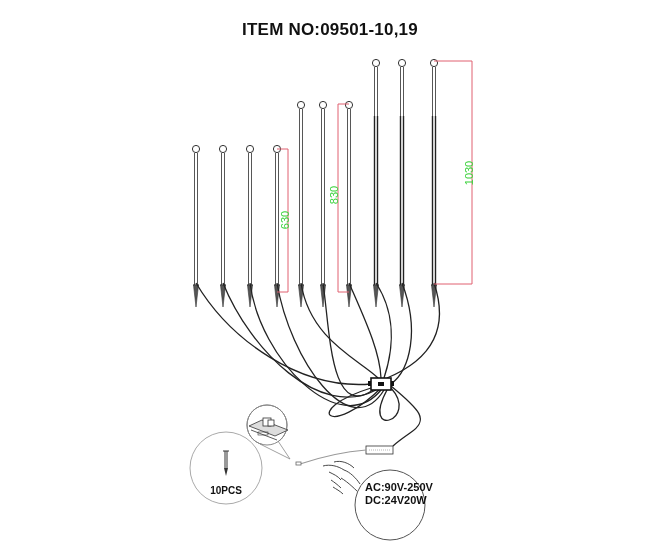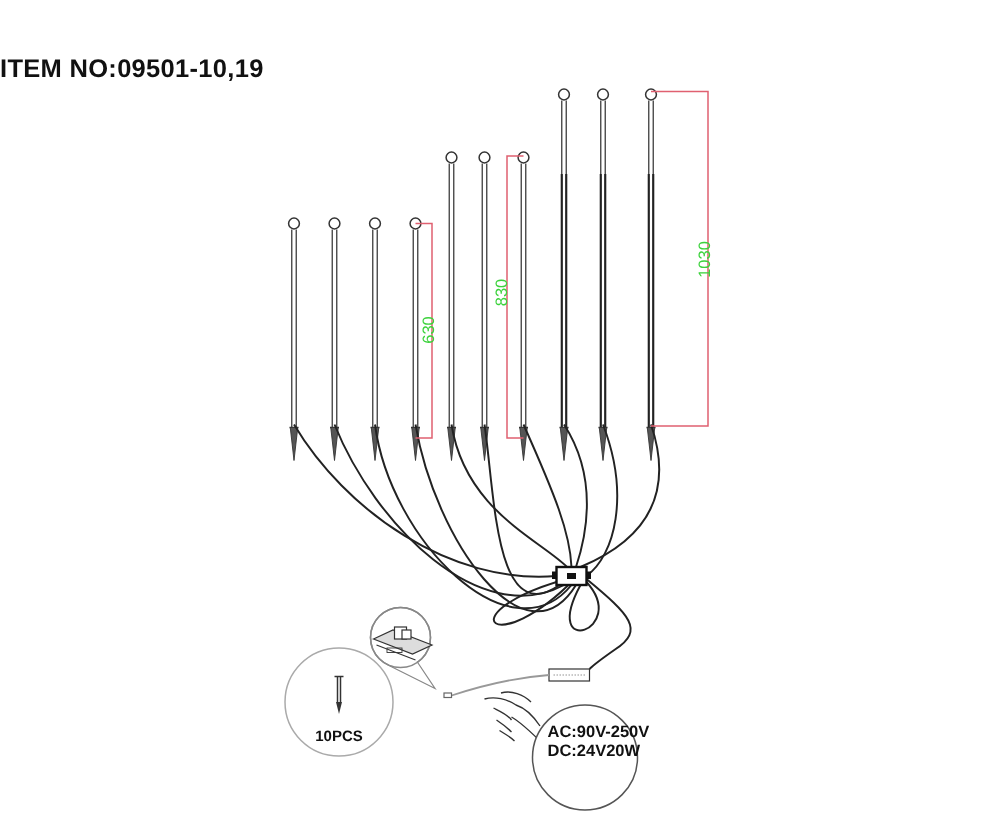"ITEM NO:09501-10,19" #title { text-align: left -> center; top: 36px -> 20px }
